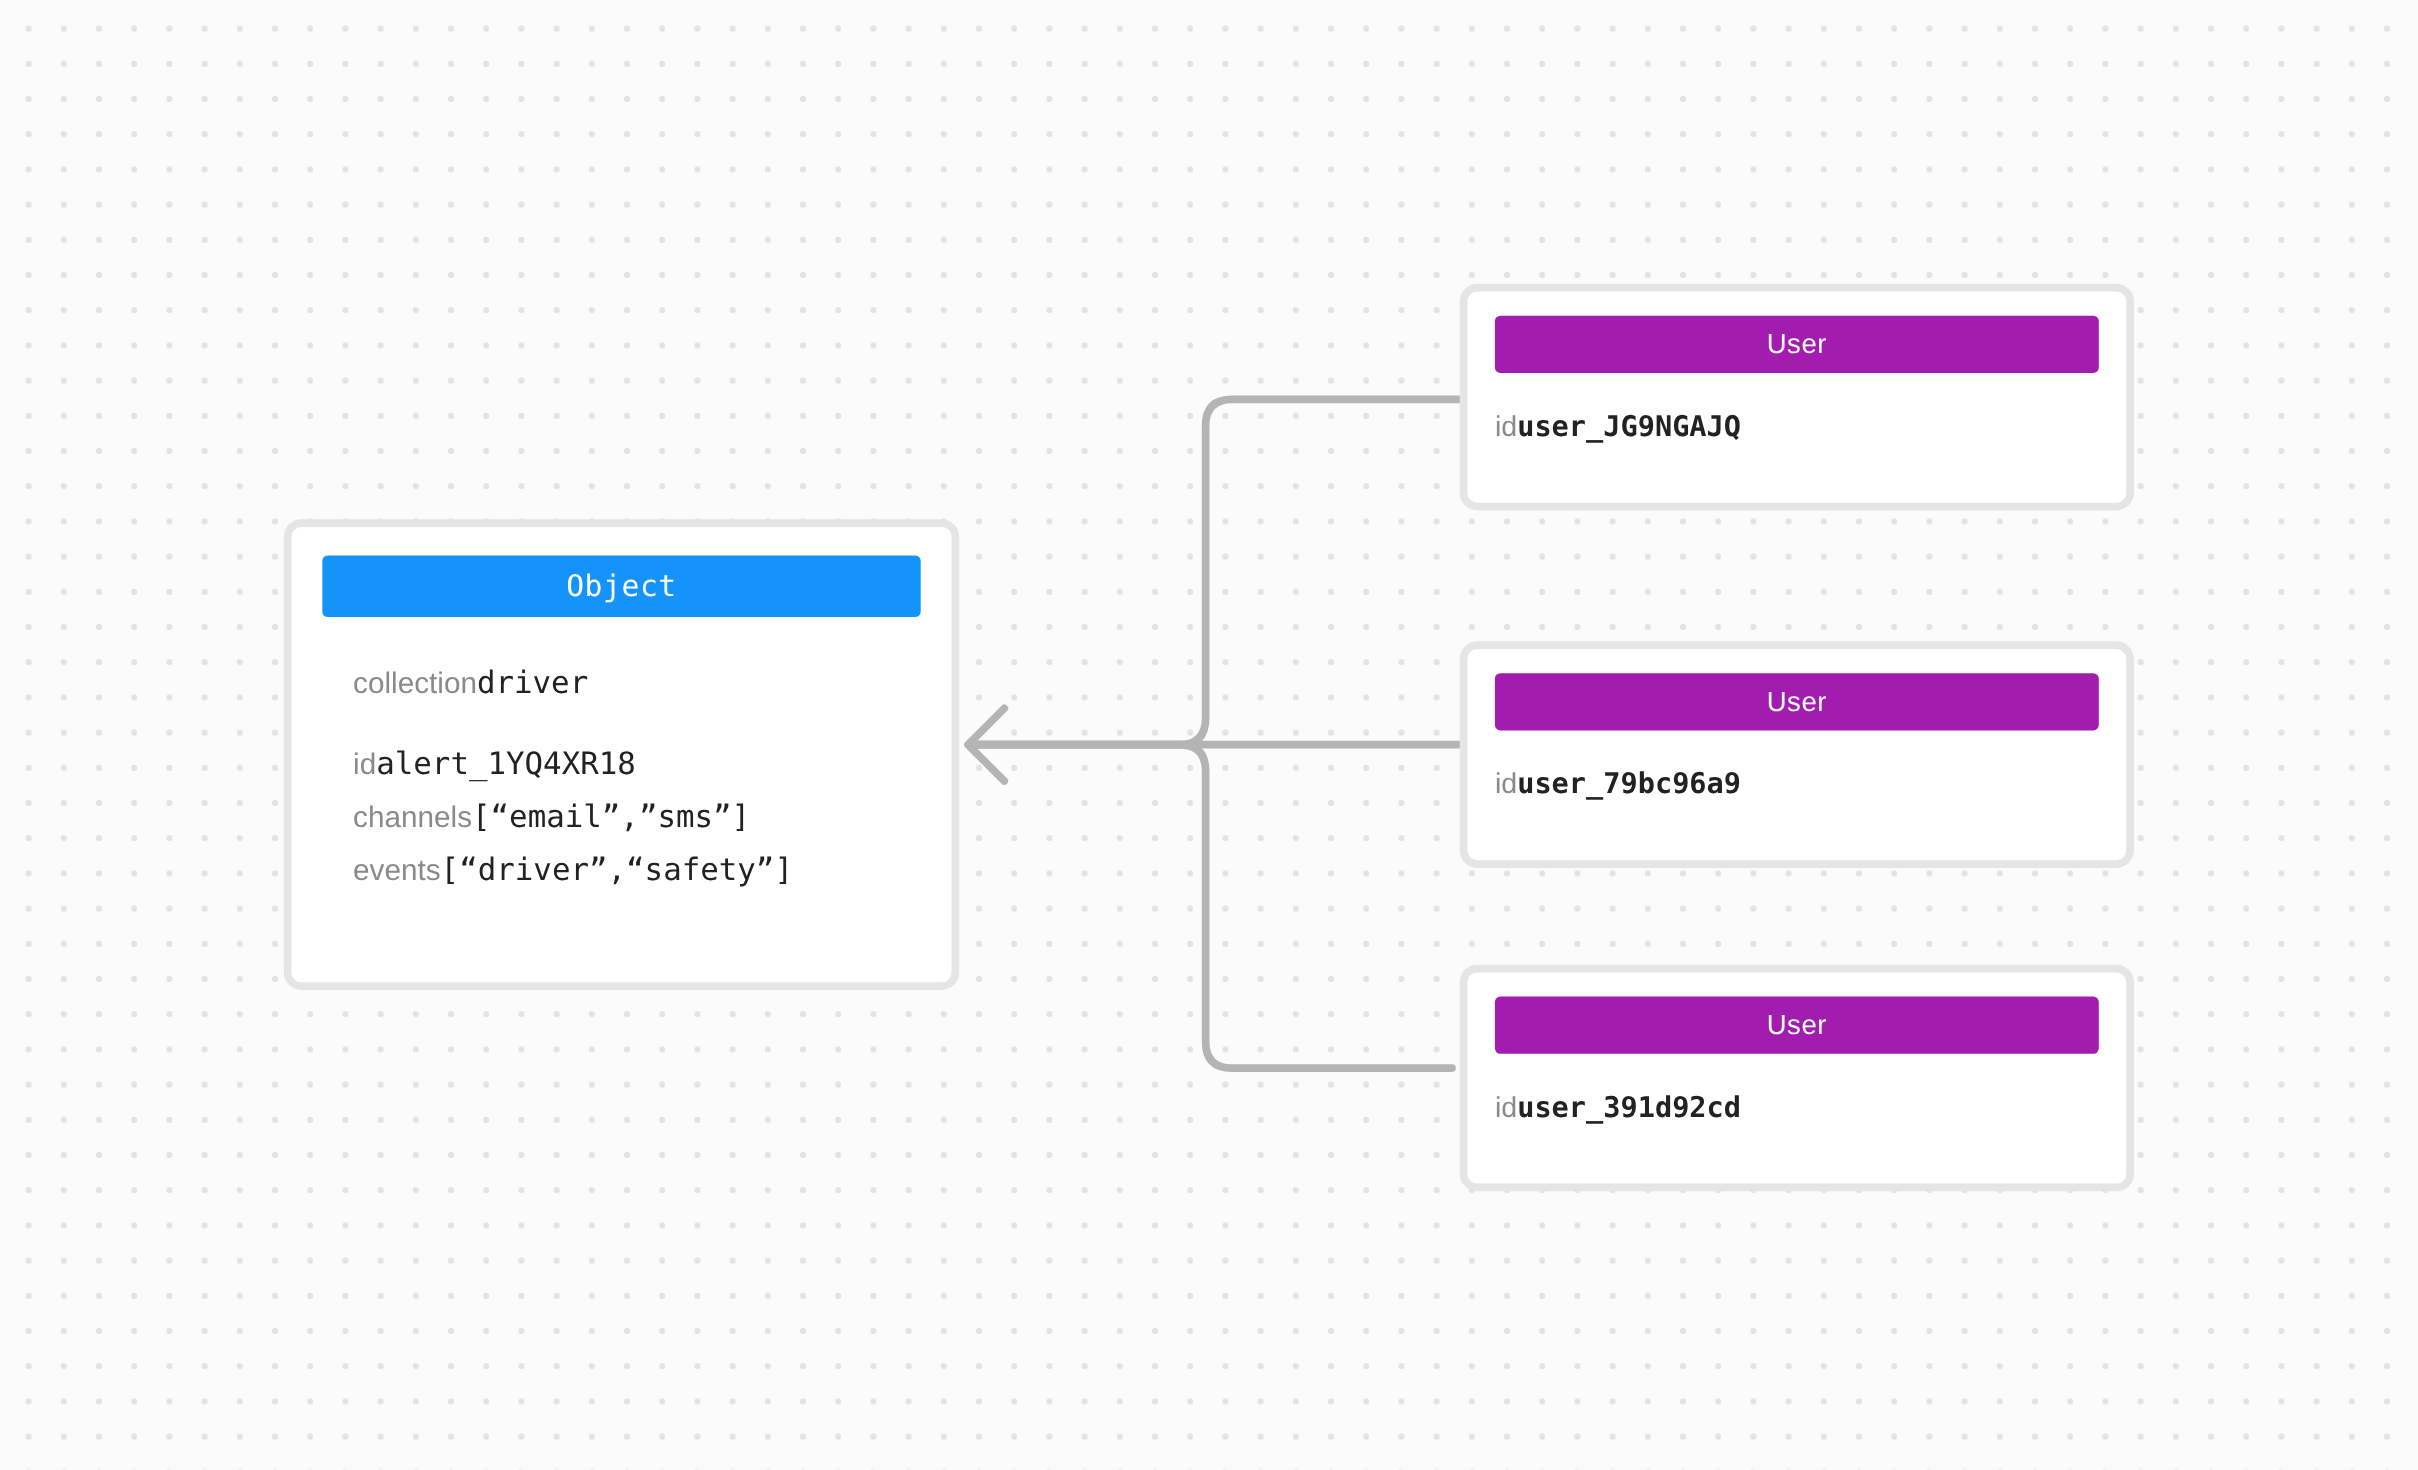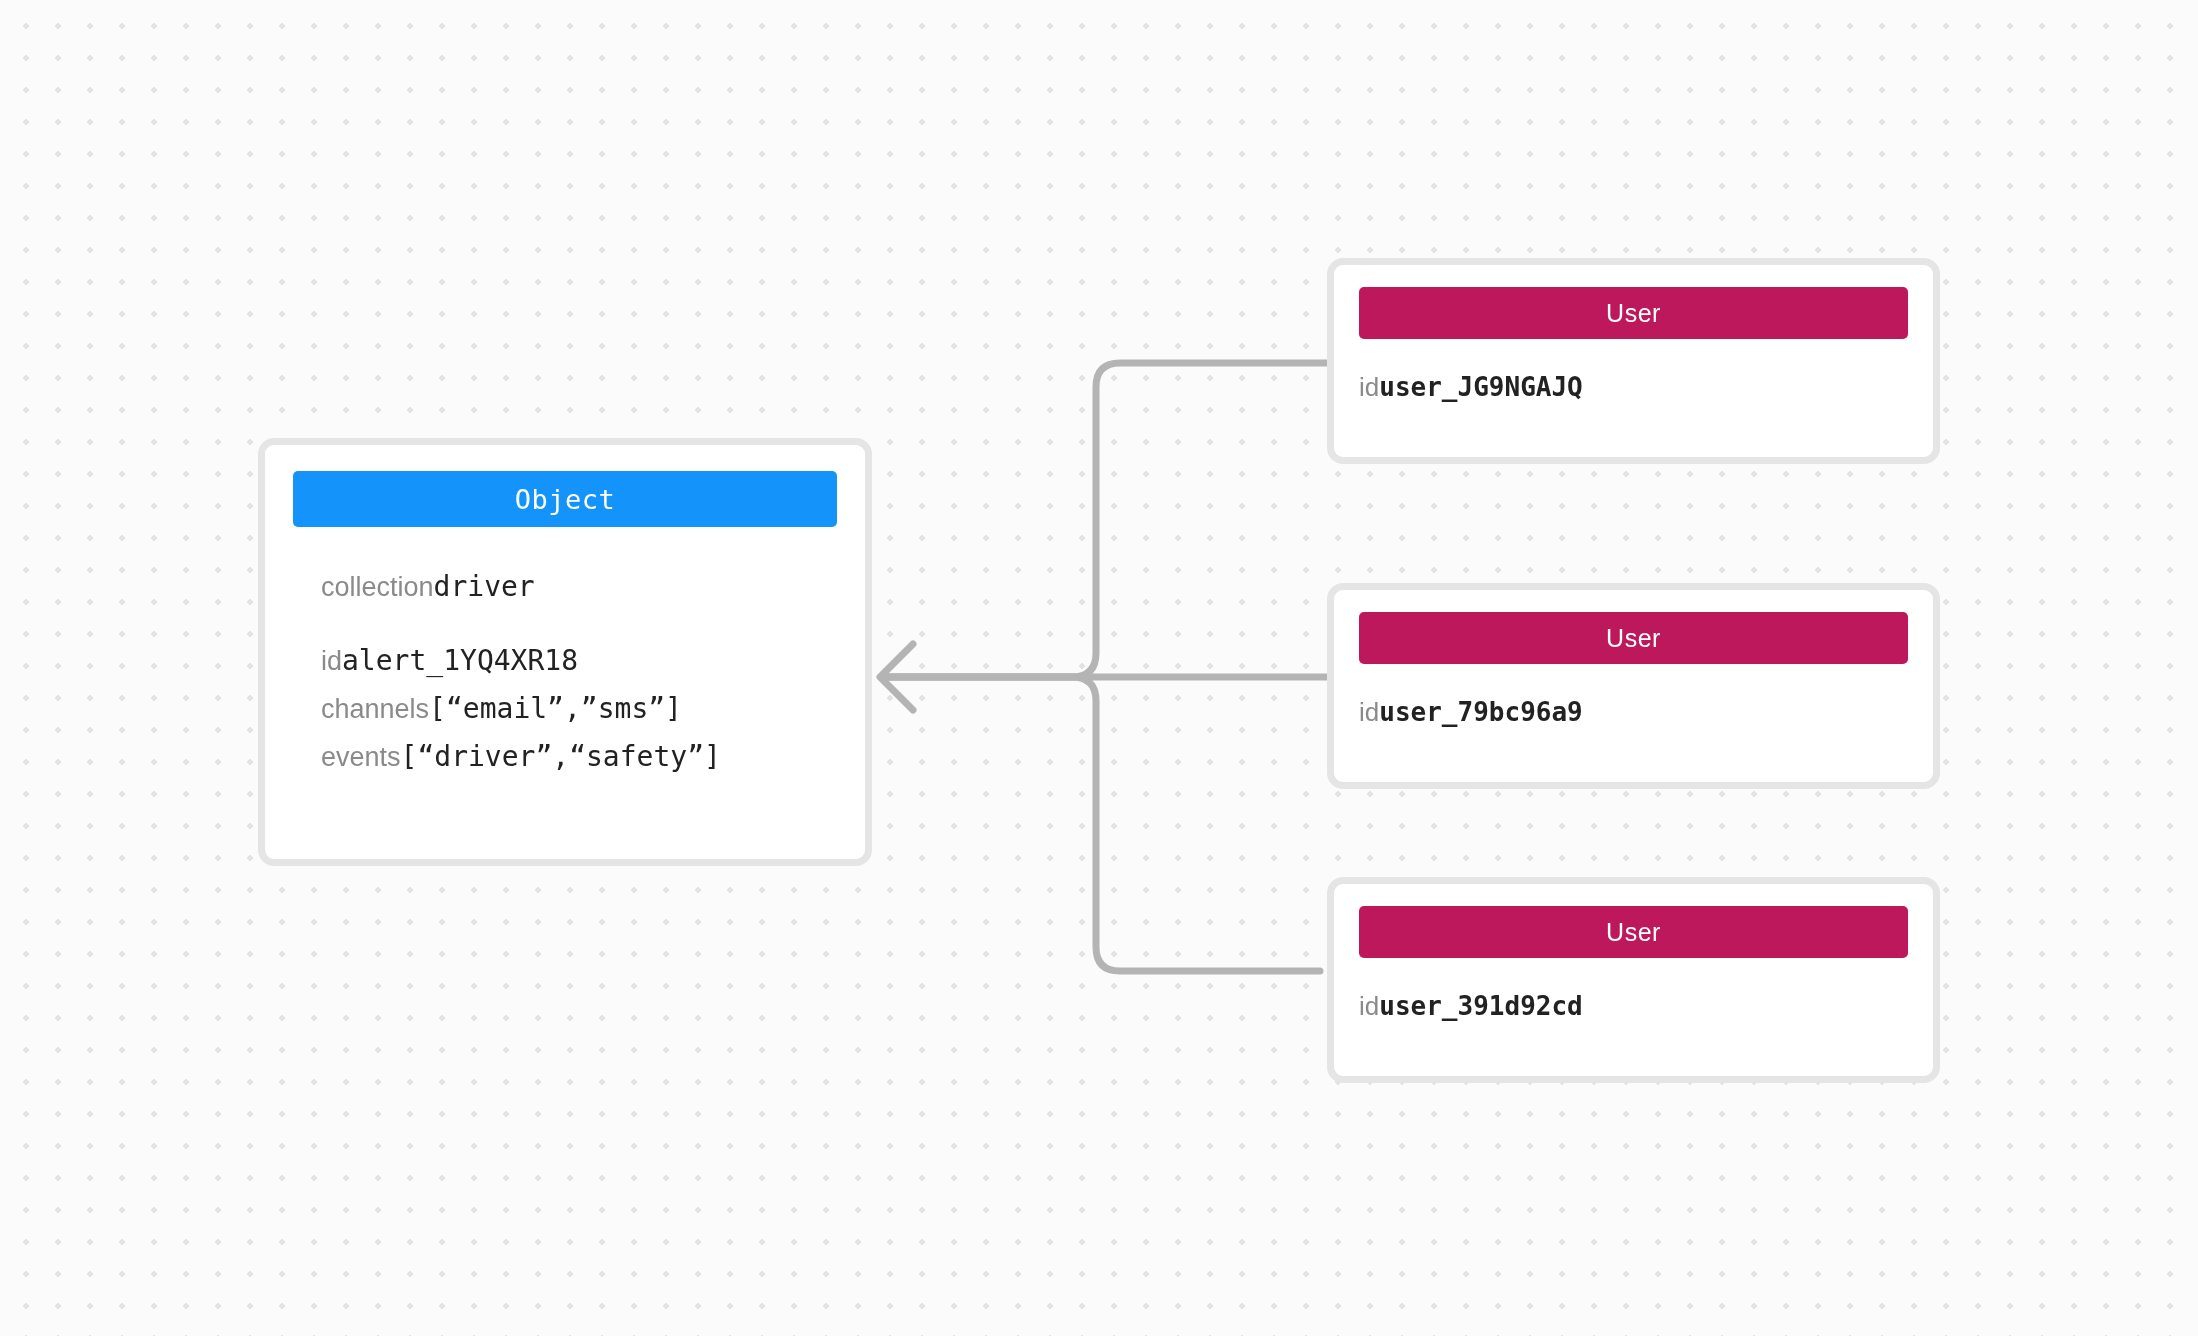"User" .node-user .node-header { background: #be185d -> #a21caf }
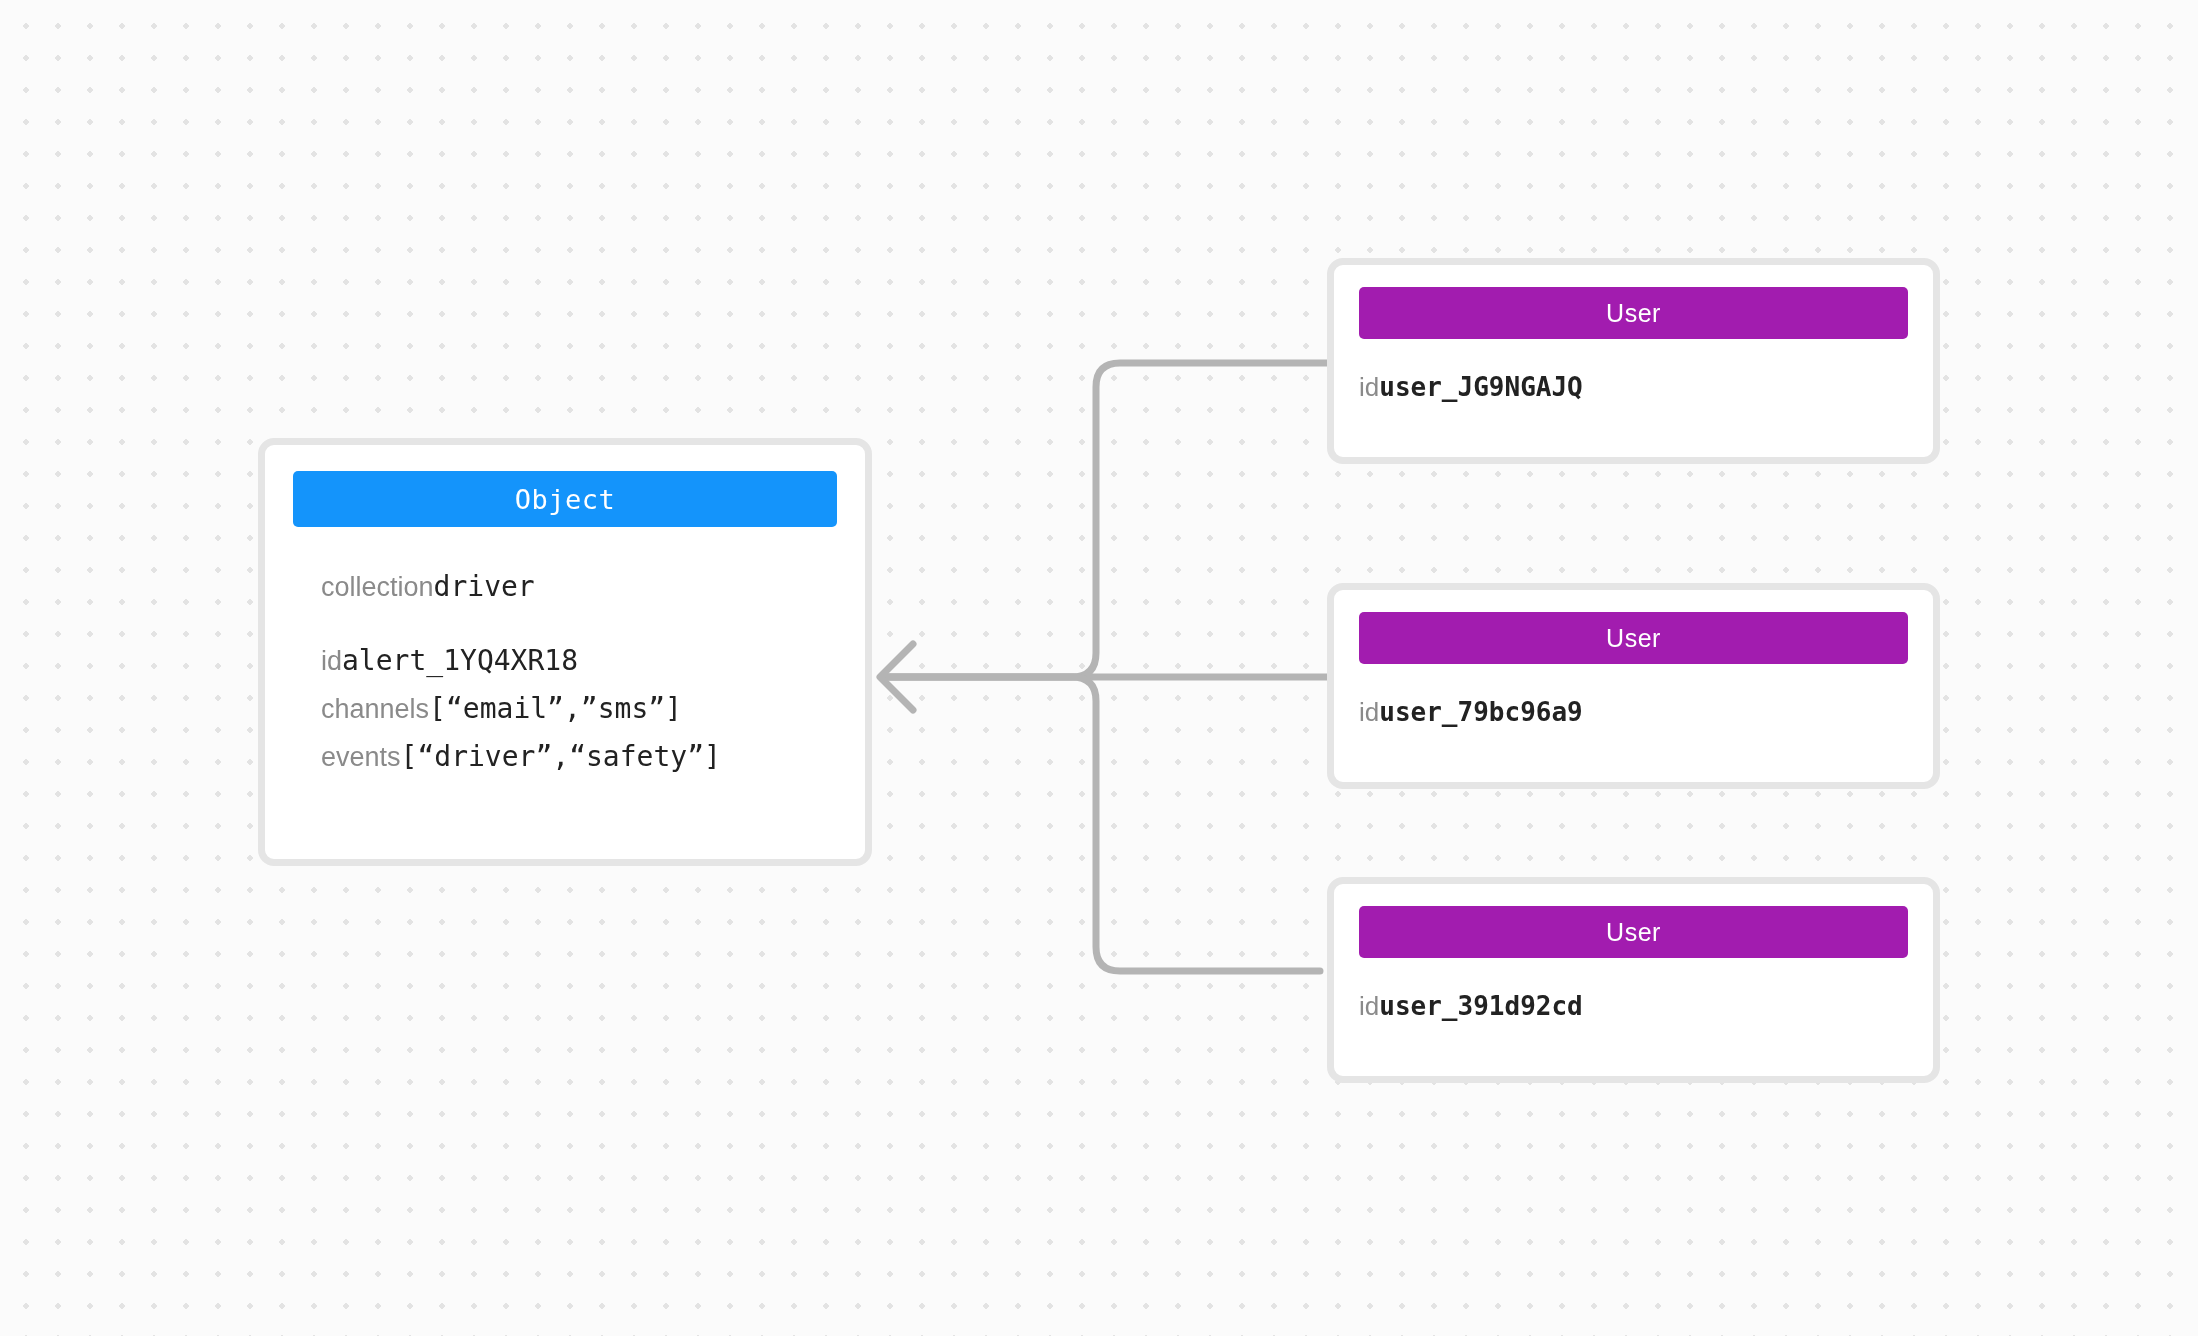"Object" #node-object { top: 438px -> 472px }
